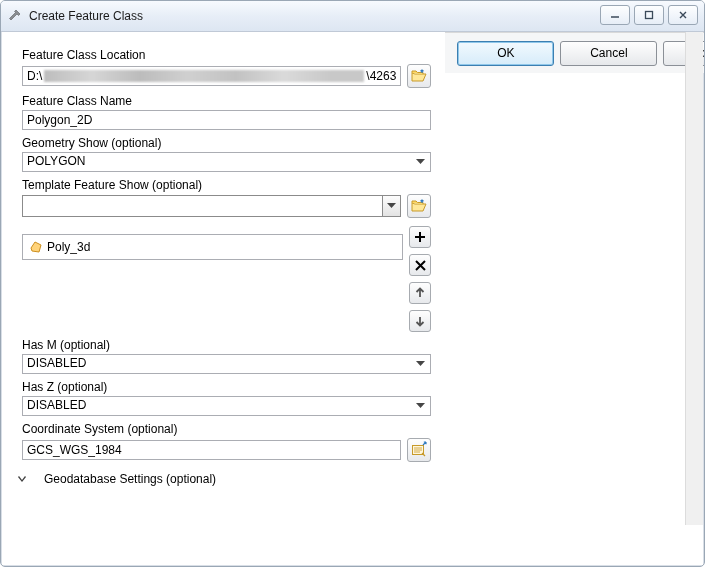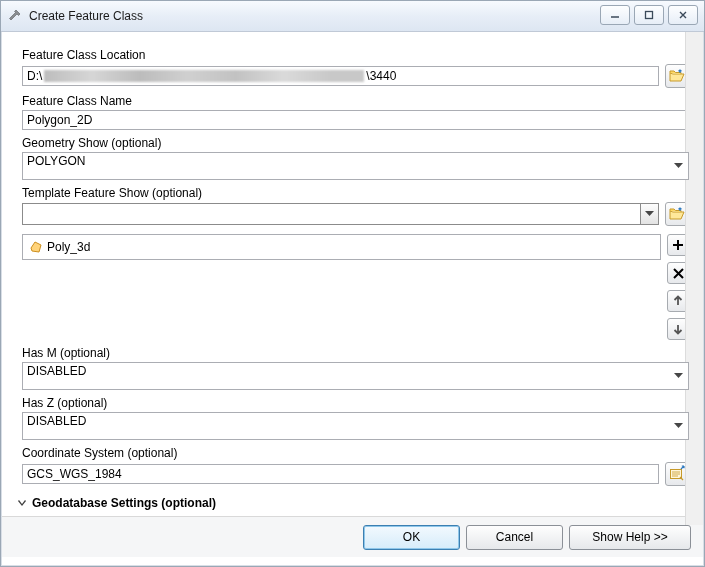"Create Feature Class" .window { border-radius: 0 -> 5px }
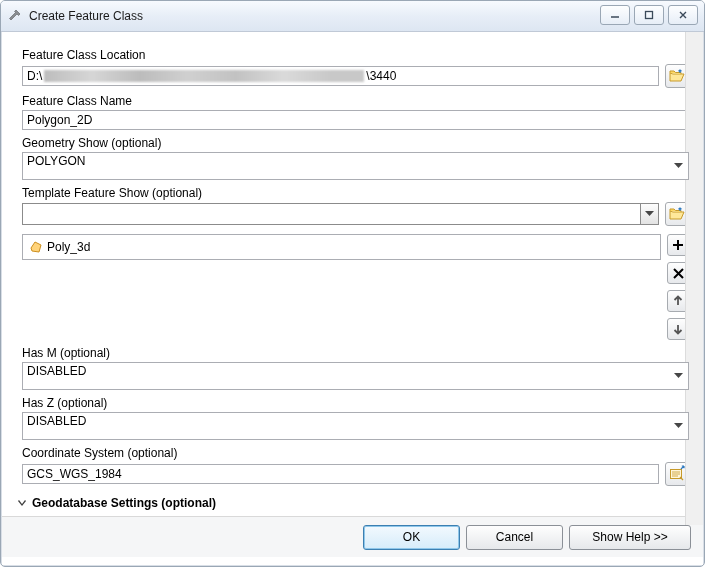"Feature Class Location" .body { flex-direction: column -> none }
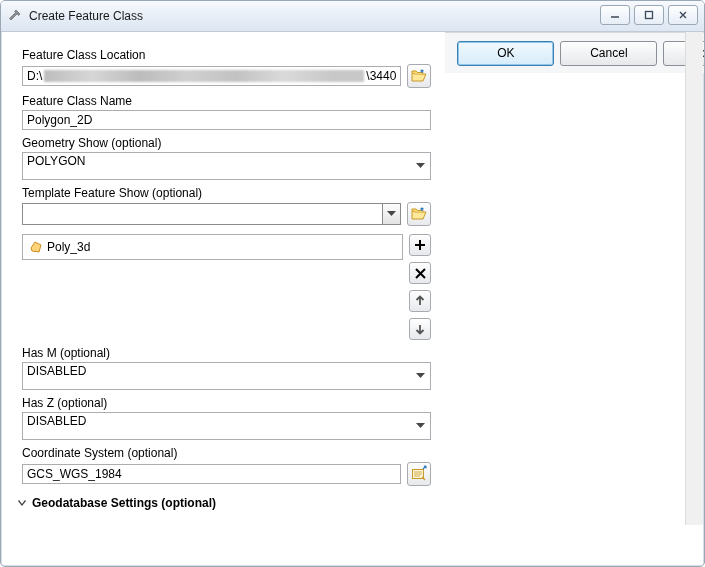"\3440" span { text: 3440 -> 4263 }
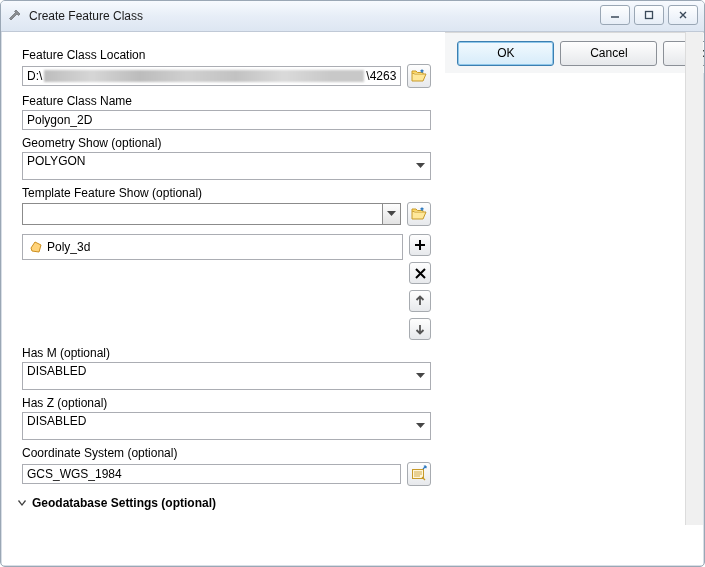"POLYGON" .sel { height: 28px -> 20px }
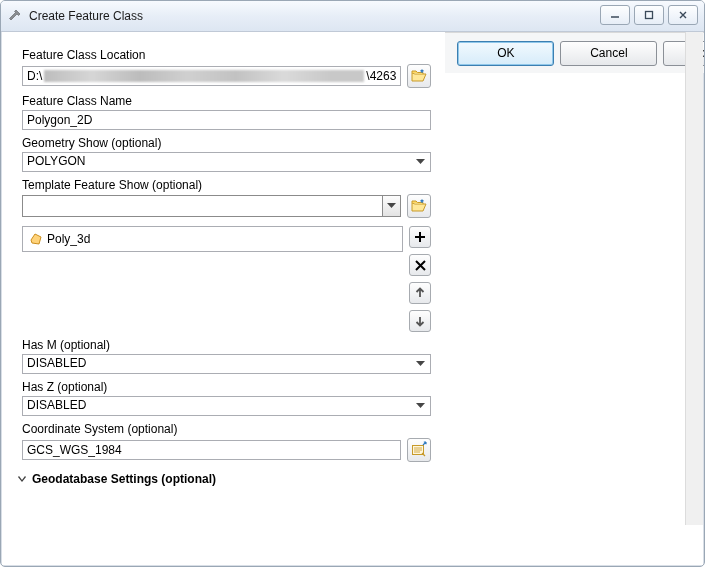"Poly_3d" .listbox { margin-top: 8px -> 16px }
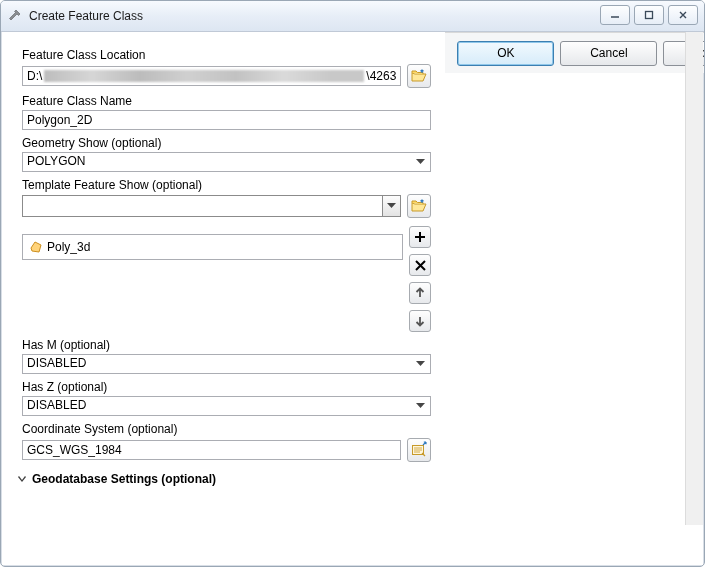"Geodatabase Settings (optional)" .expander { font-weight: bold -> normal; gap: 4px -> 16px }
